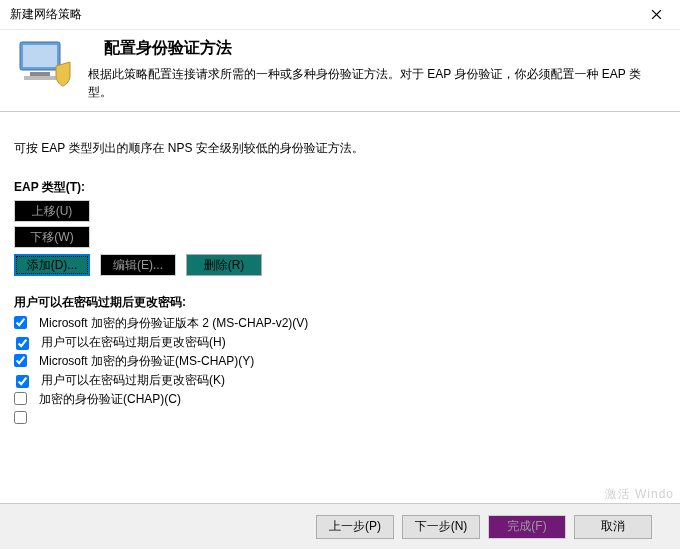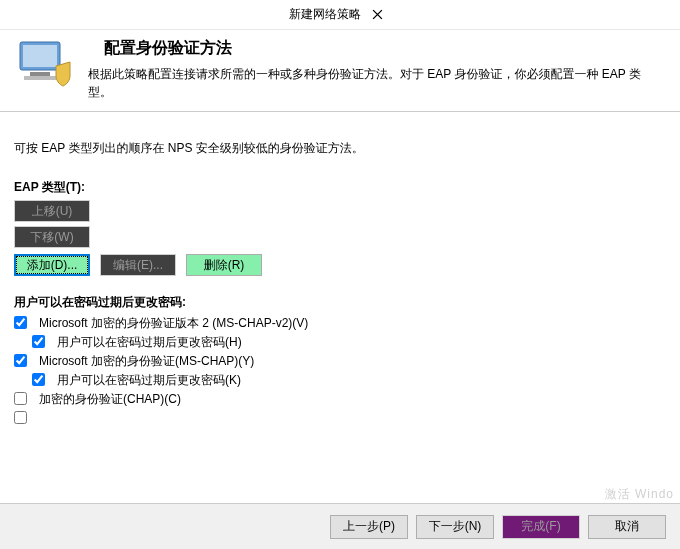"新建网络策略" .titlebar { justify-content: center -> space-between }
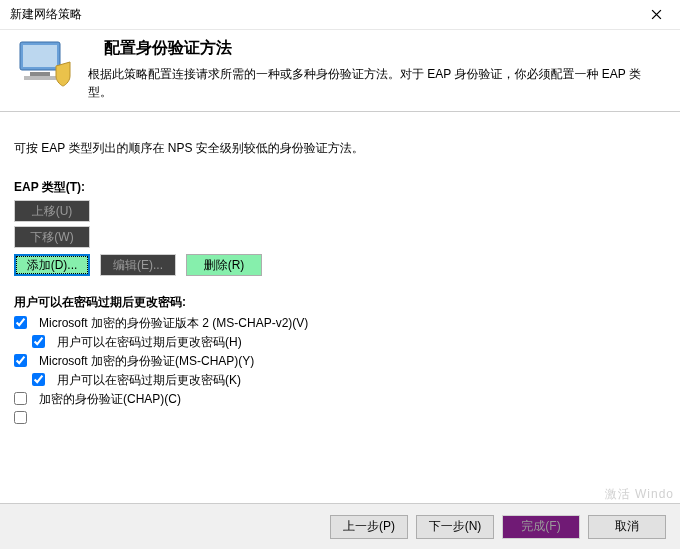"上移(U)" button.win:disabled { background: #404040 -> #000000 }
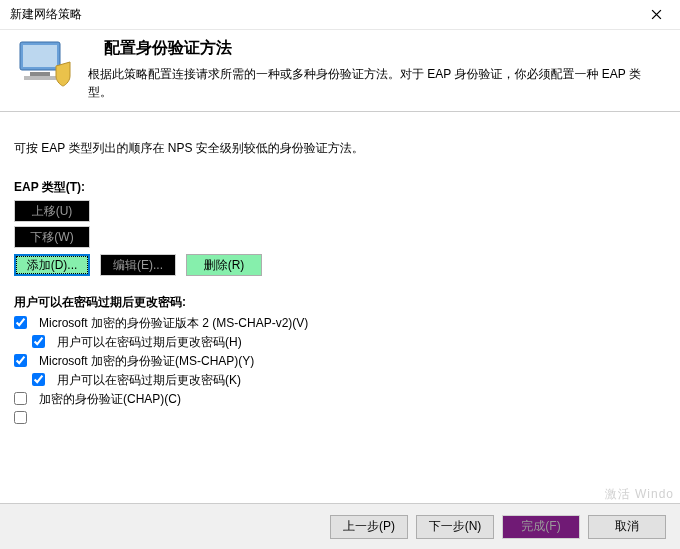"添加(D)..." button.win { background: #86efac -> #0f766e }
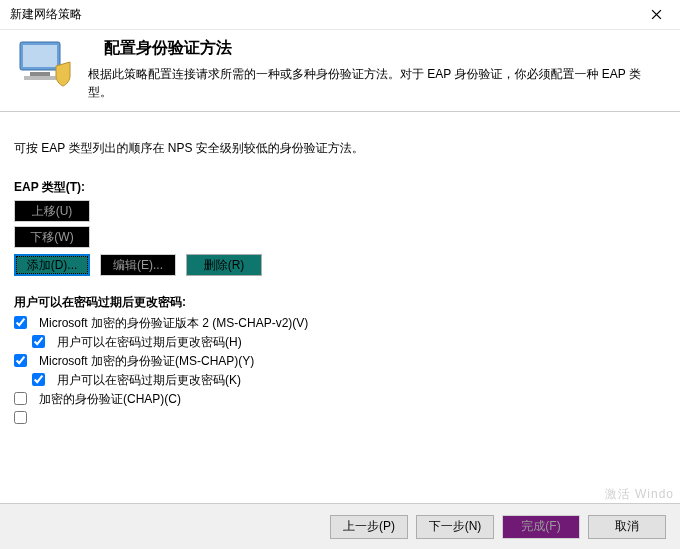"用户可以在密码过期后更改密码(H)" .ck-row.indent { align-items: none -> center; margin-left: 18px -> 2px }
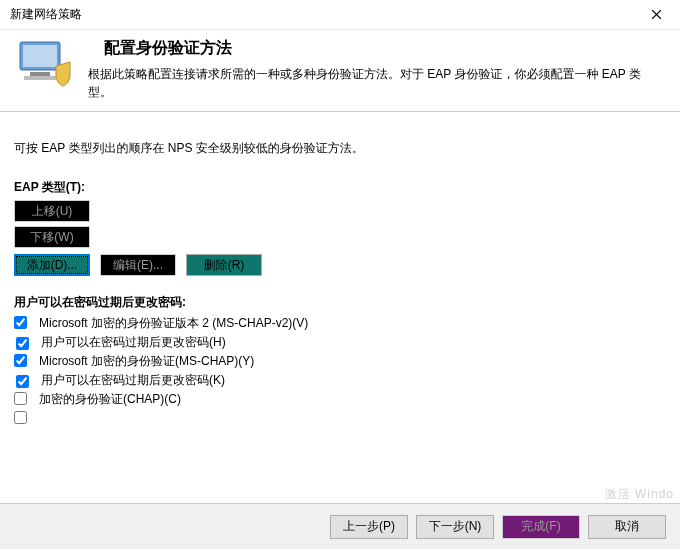"上一步(P)" .footer { padding: 0 14px -> 0 28px }
